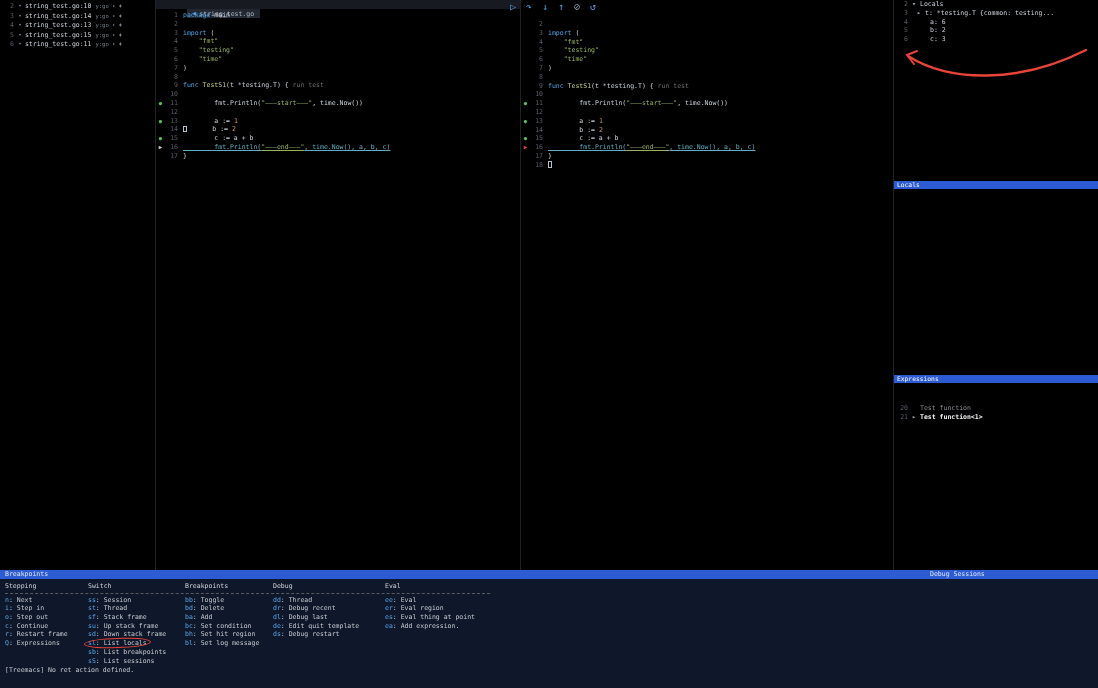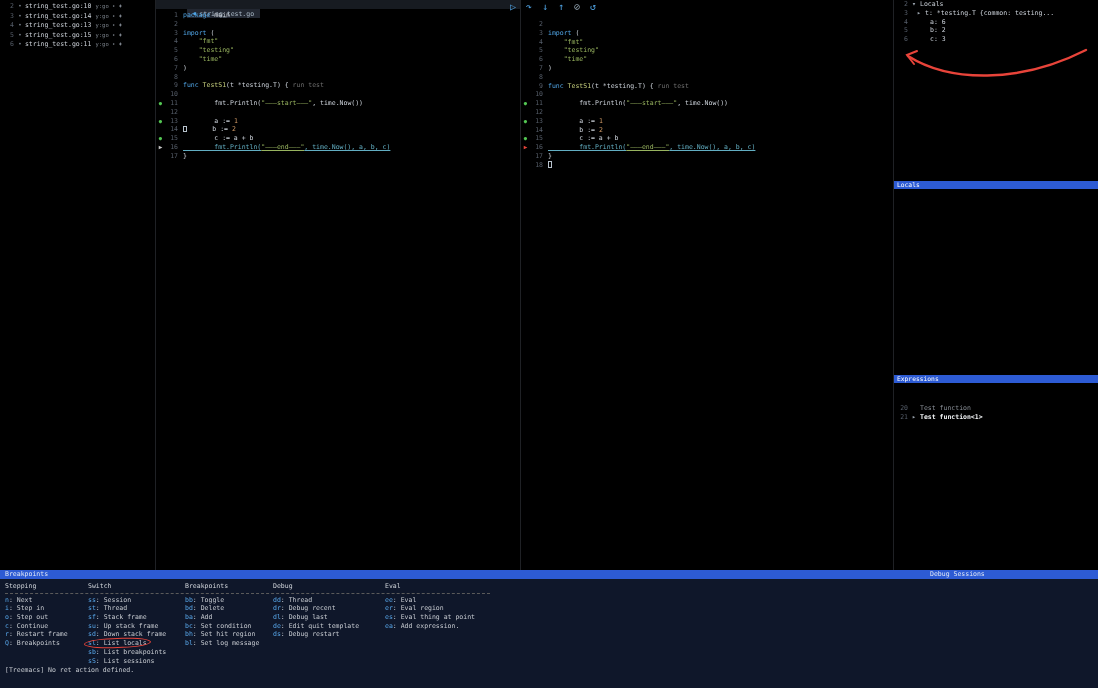": Breakpoints" span.hdesc { text: Breakpoints -> Expressions }
